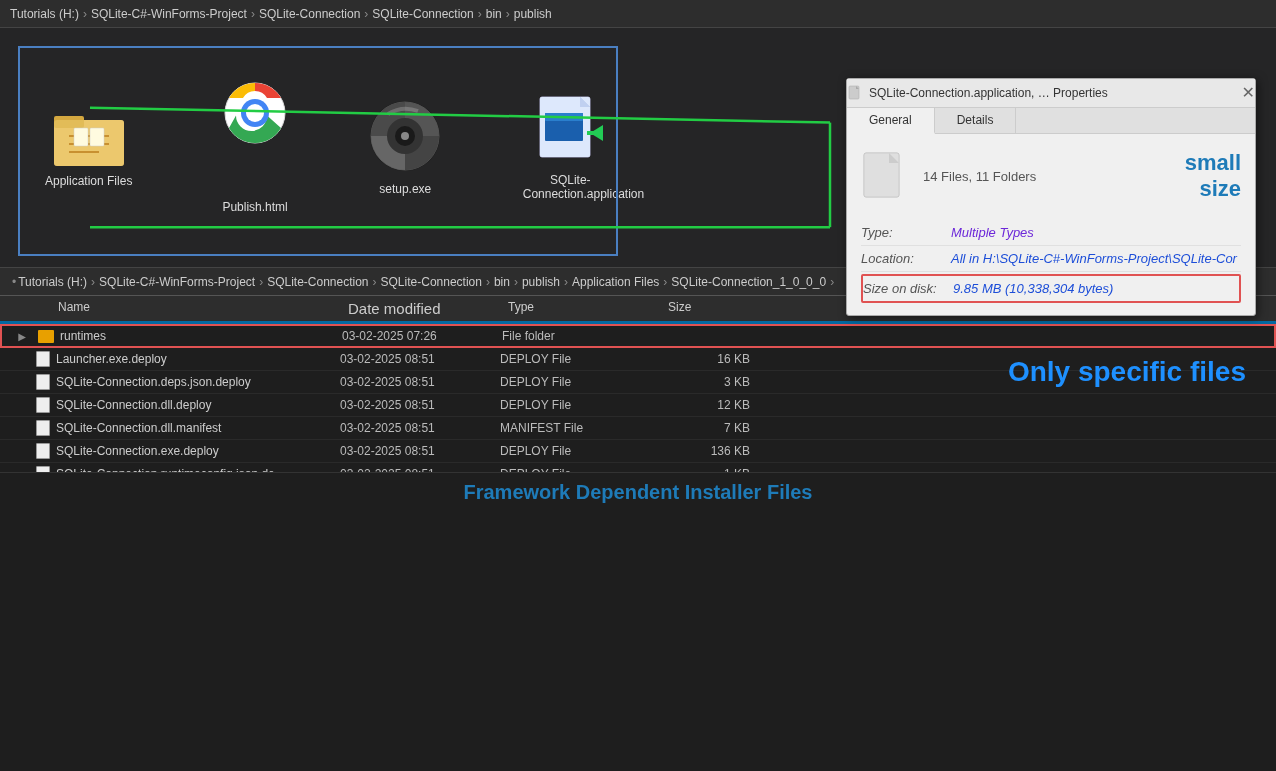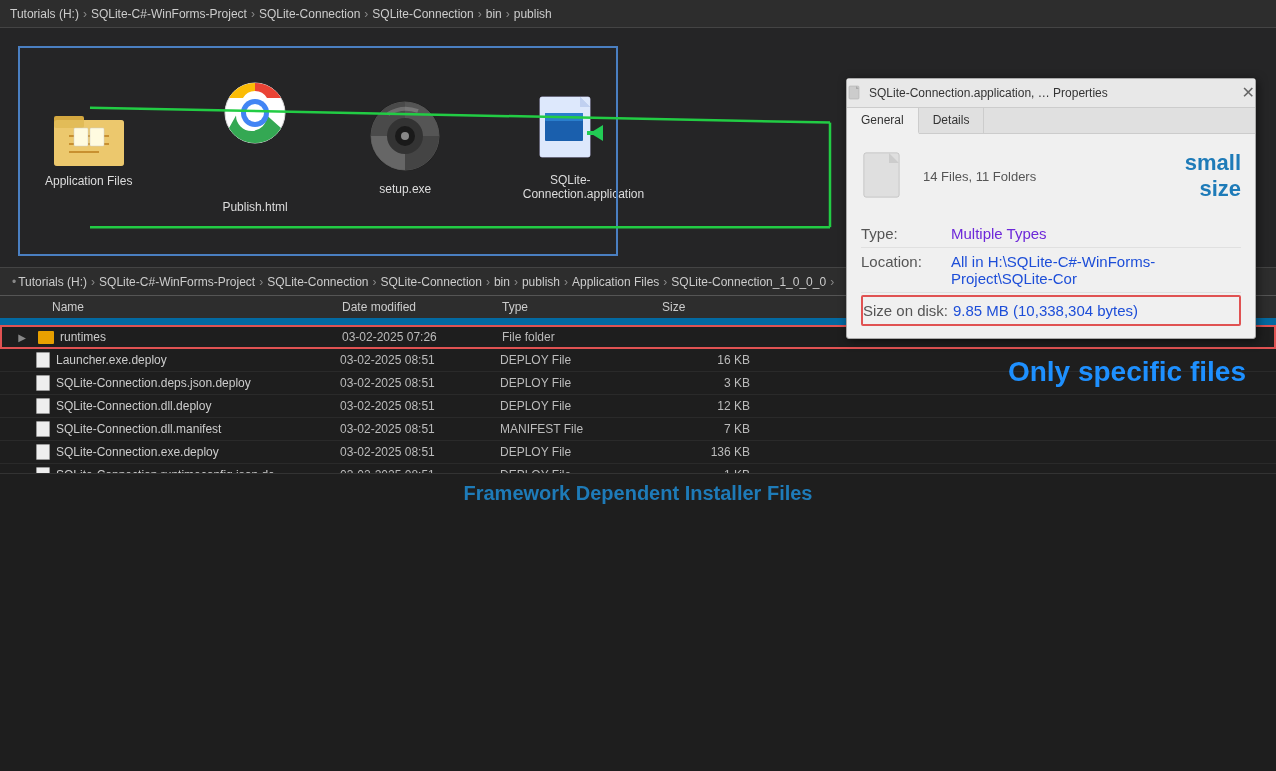"General" .properties-tab { padding: 5px 14px -> 5px 22px }
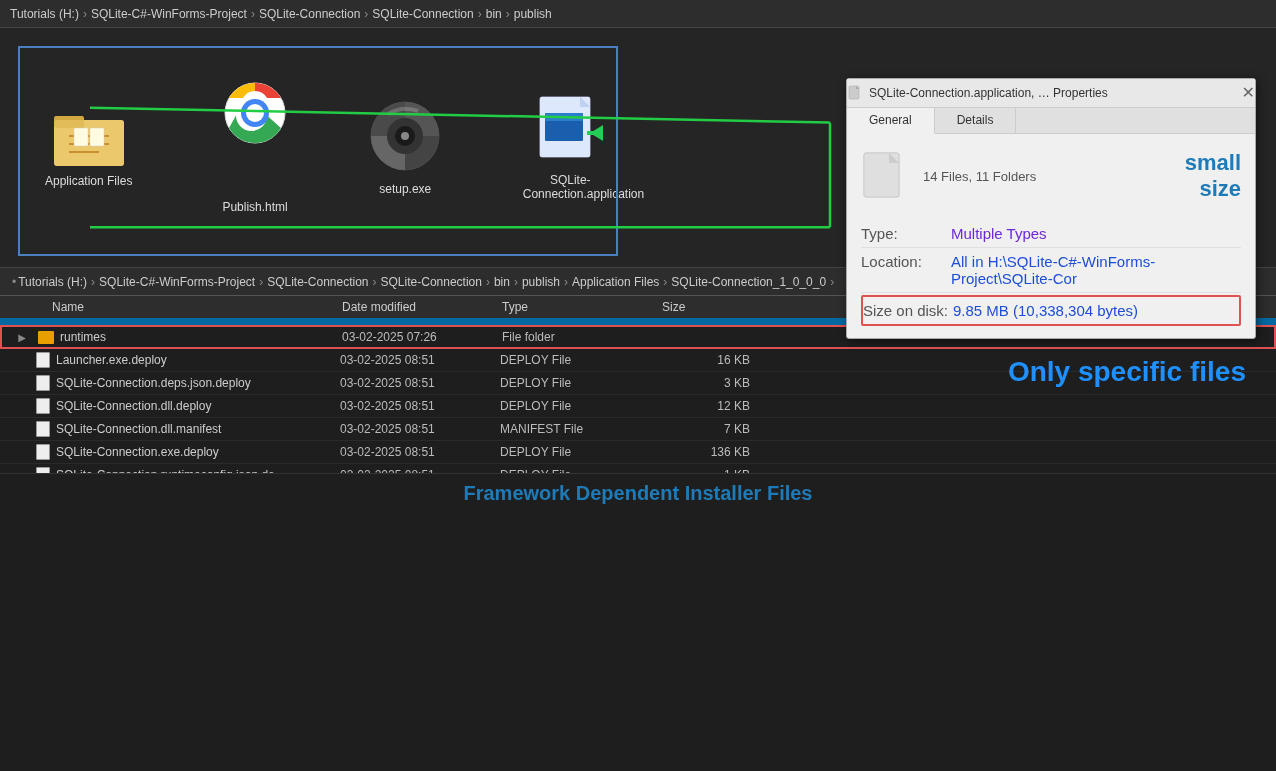"Type:" .prop-row { font-size: 15px -> 13px; font-style: none -> italic }
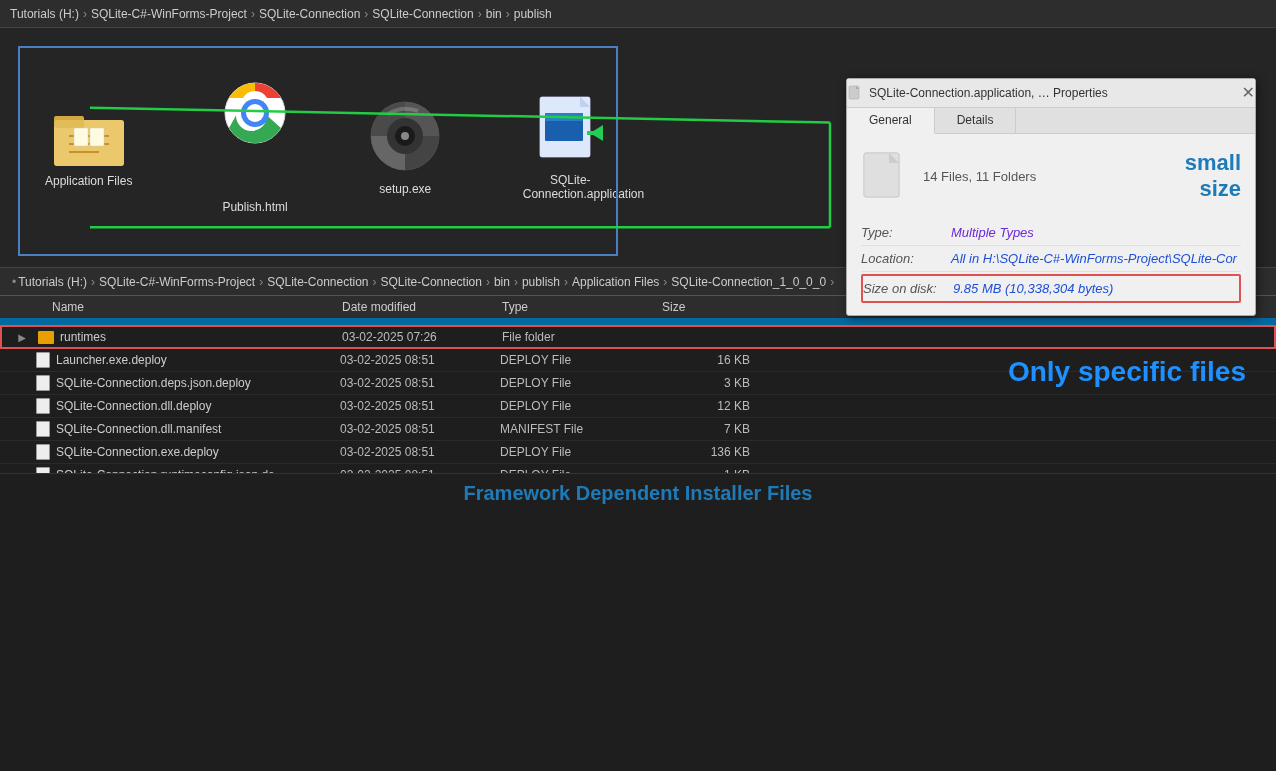"Name" .file-list-header { border-bottom: 7px solid #0369a1 -> 3px solid #0369a1; padding: 4px 2px -> 4px 8px }
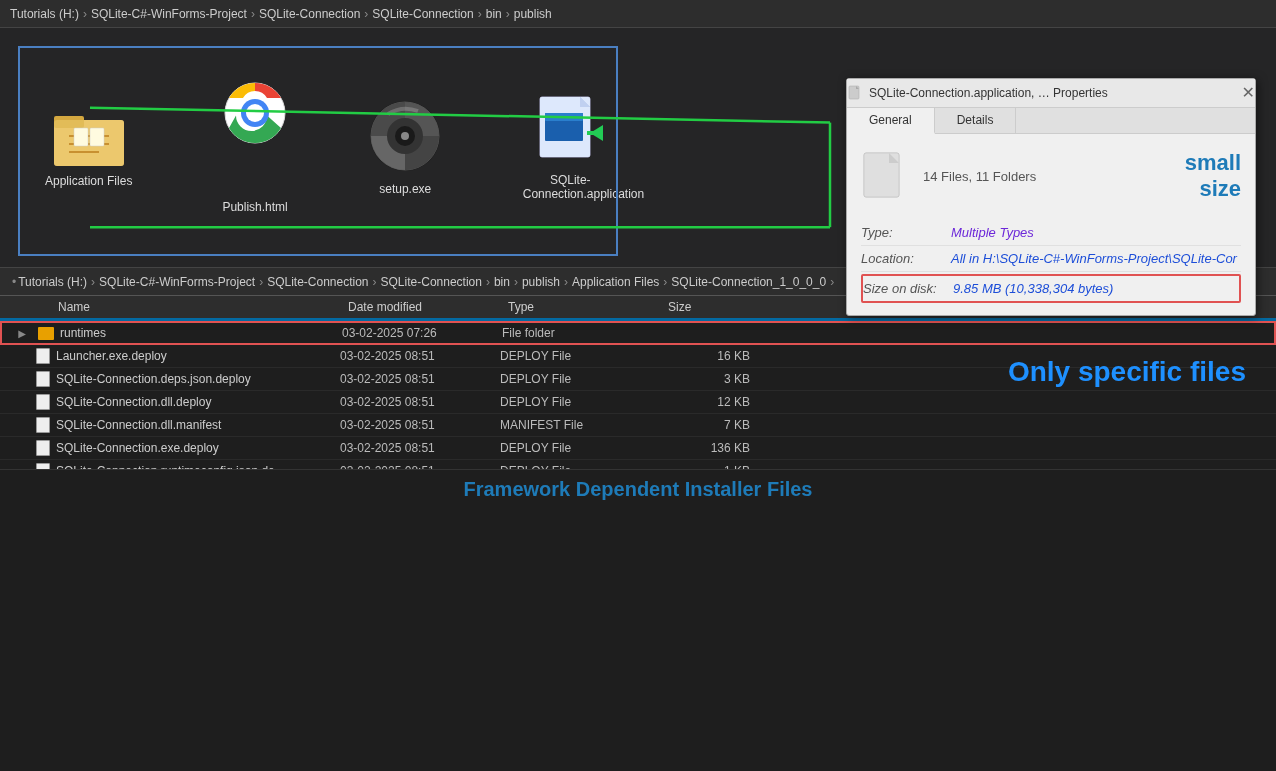"Date modified" .col-date { font-size: 12px -> 15px }
